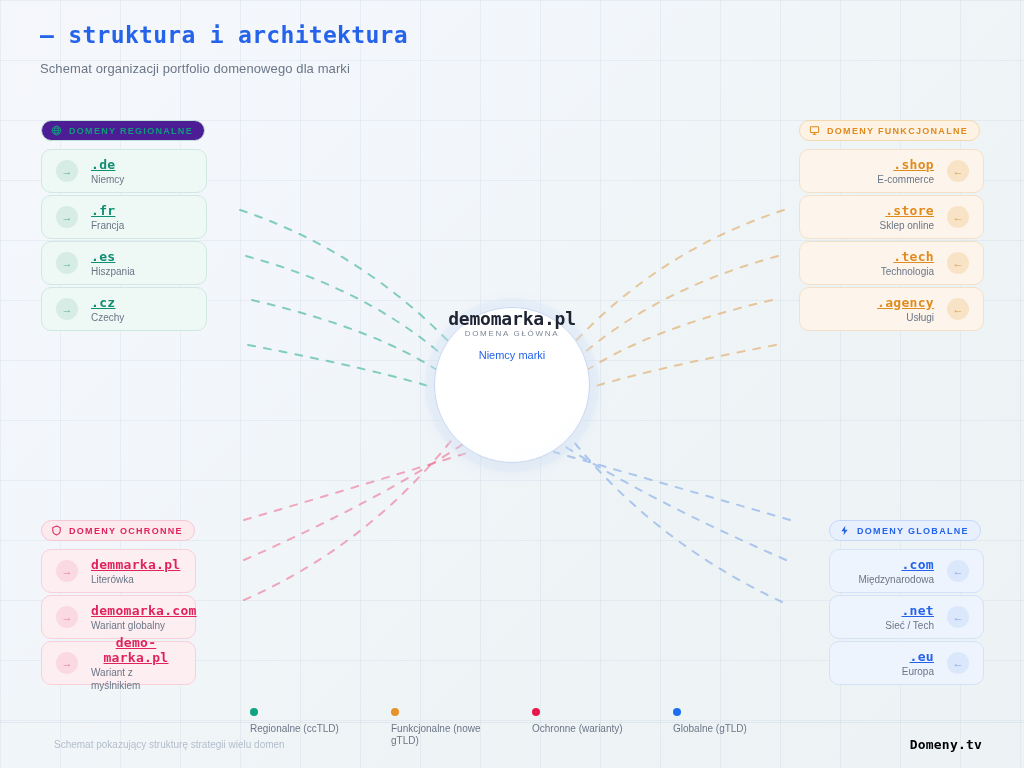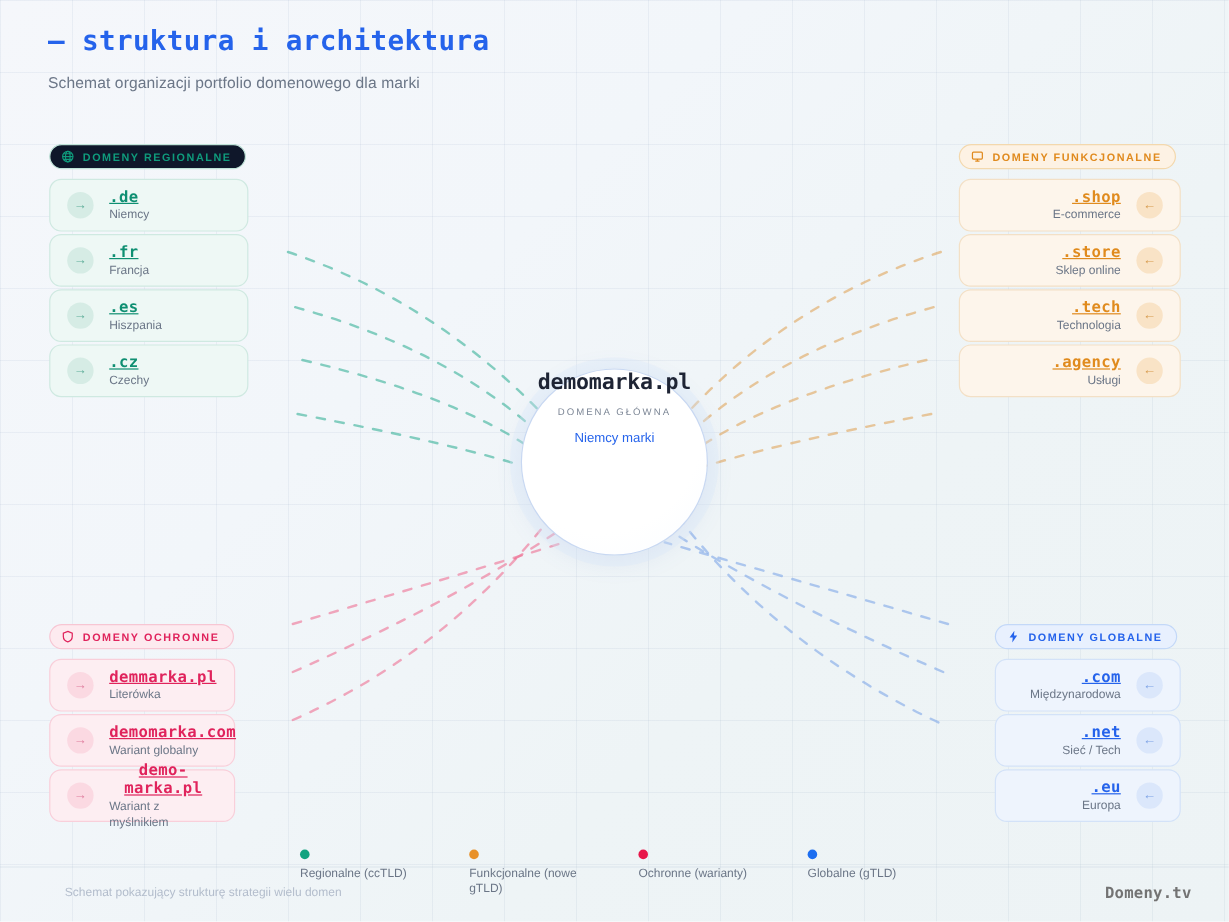"DOMENY REGIONALNE" .badge-regional { background: #0f172a -> #4c1d95 }
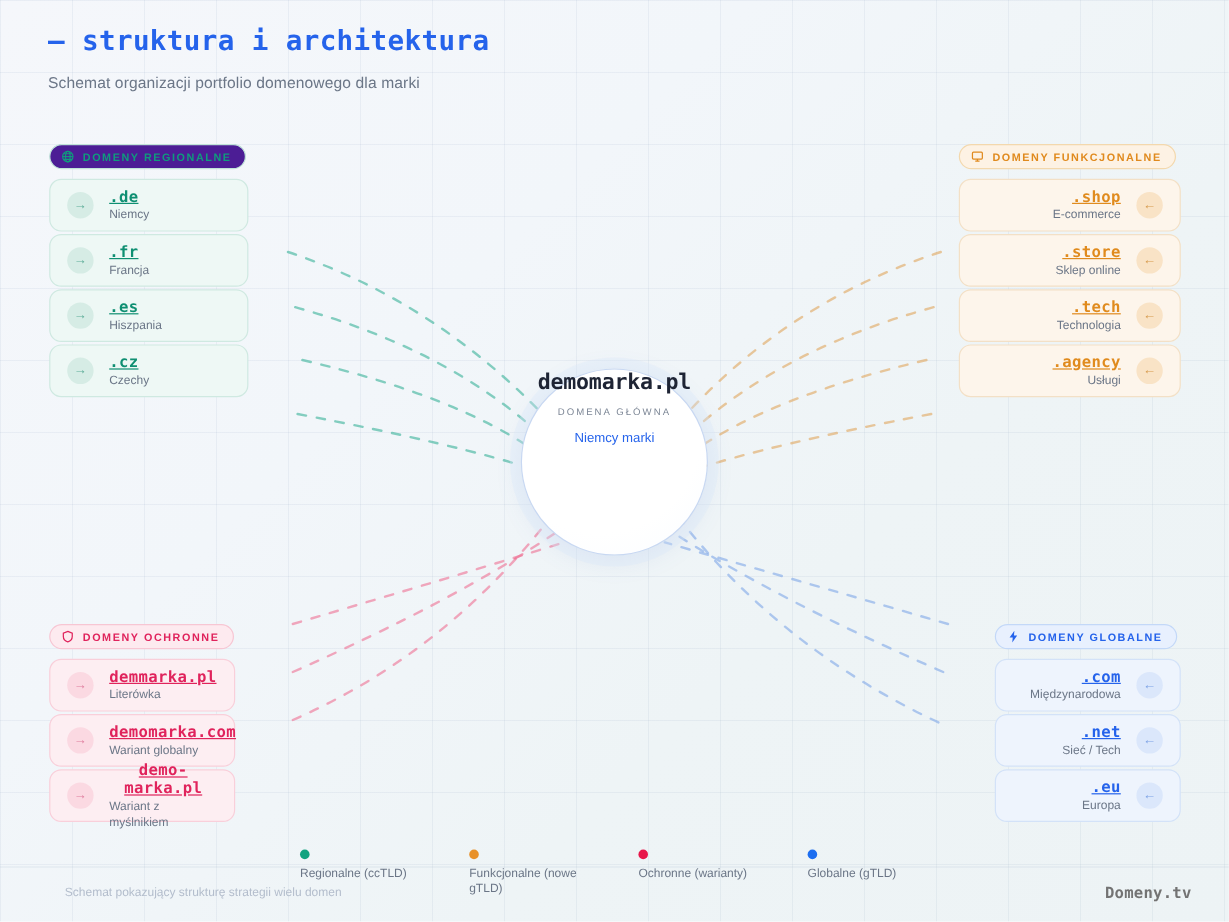"DOMENA GŁÓWNA" #hub-label { margin-top: 10px -> 0 }
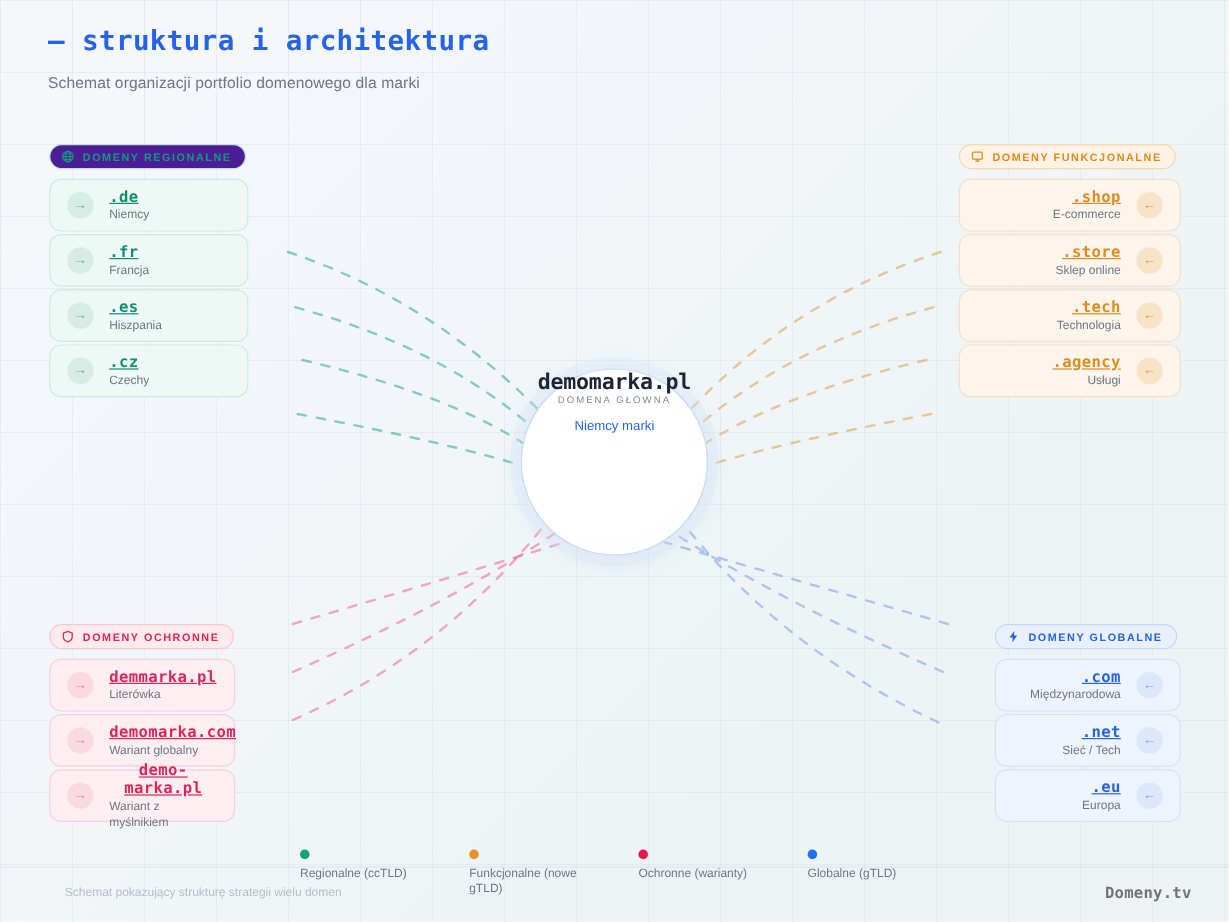"Domeny.tv" #footer-brand { color: #737373 -> #000000; right: 31px -> 42px }
